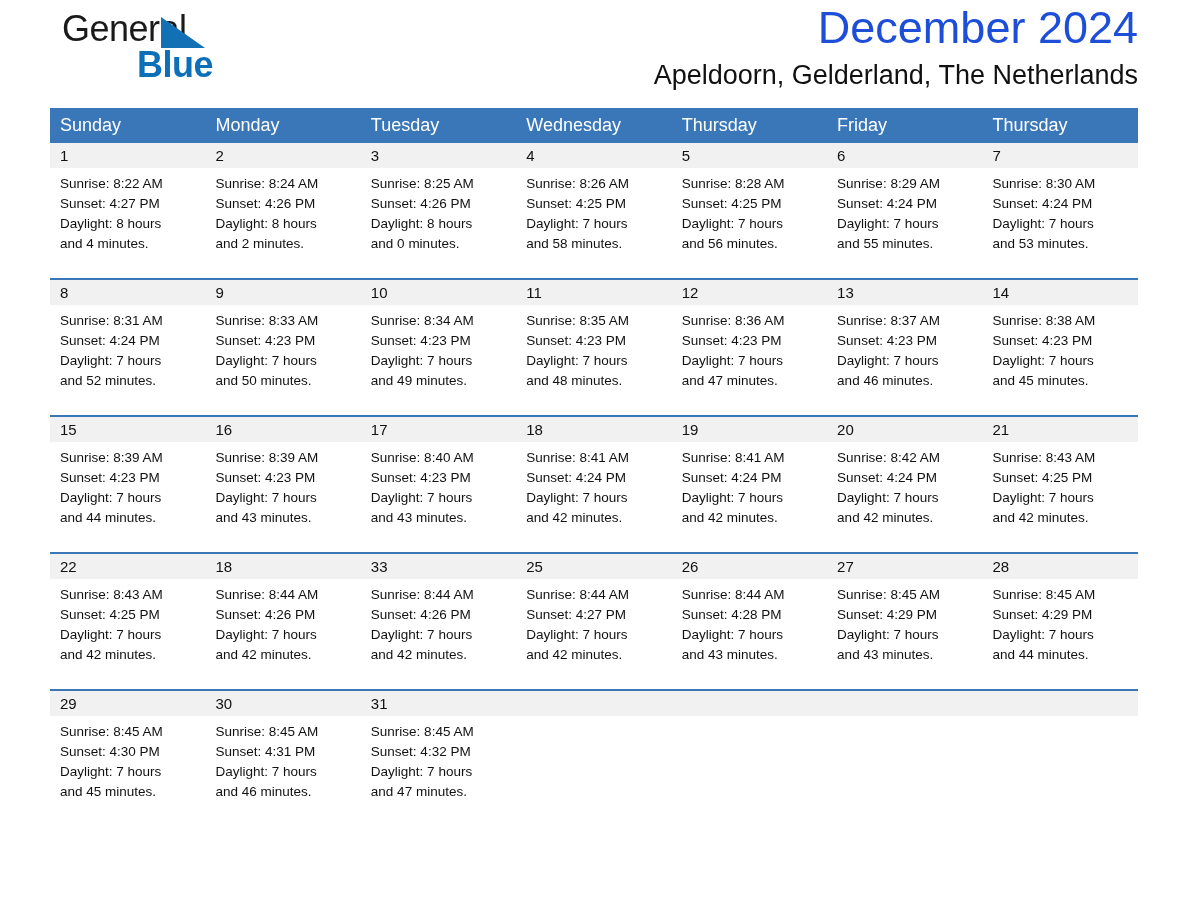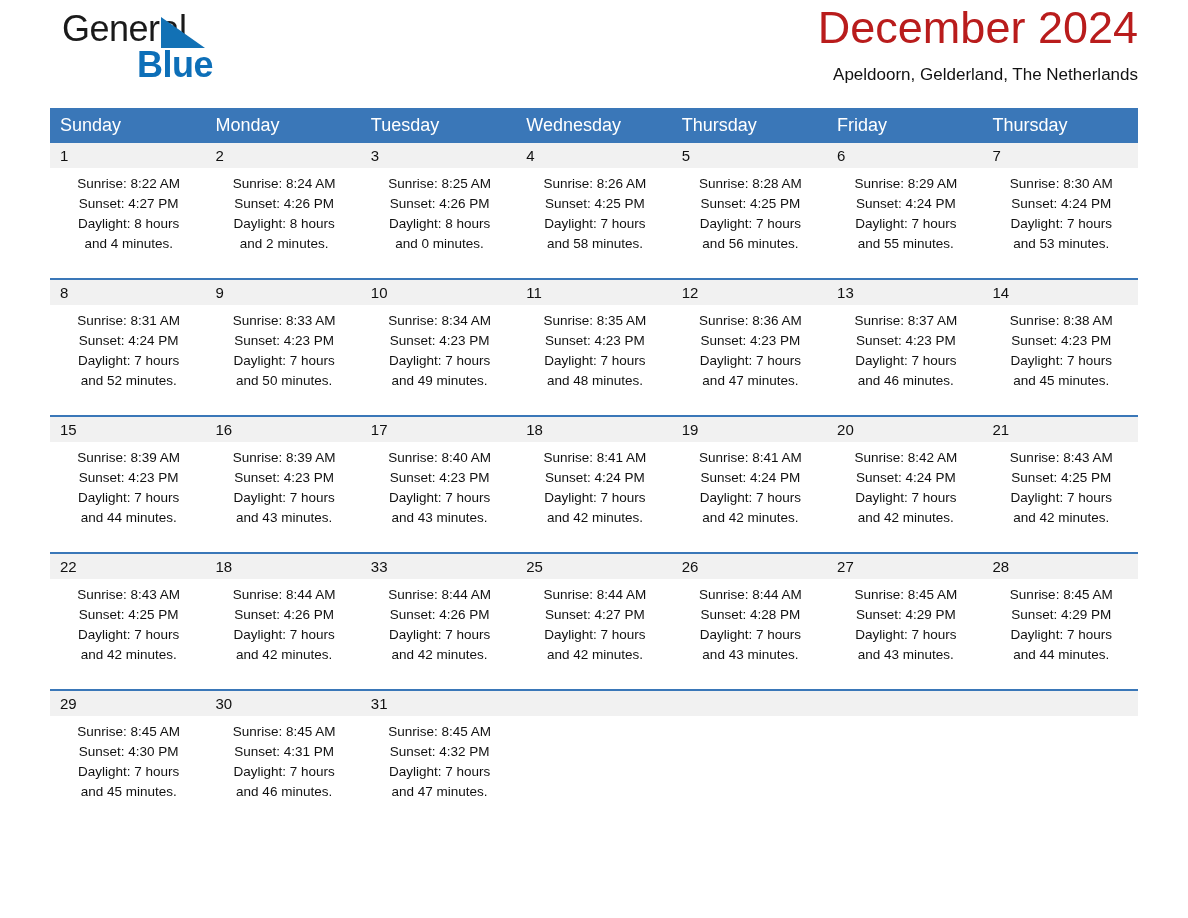"December 2024" .month-title { color: #b91c1c -> #1d4ed8 }
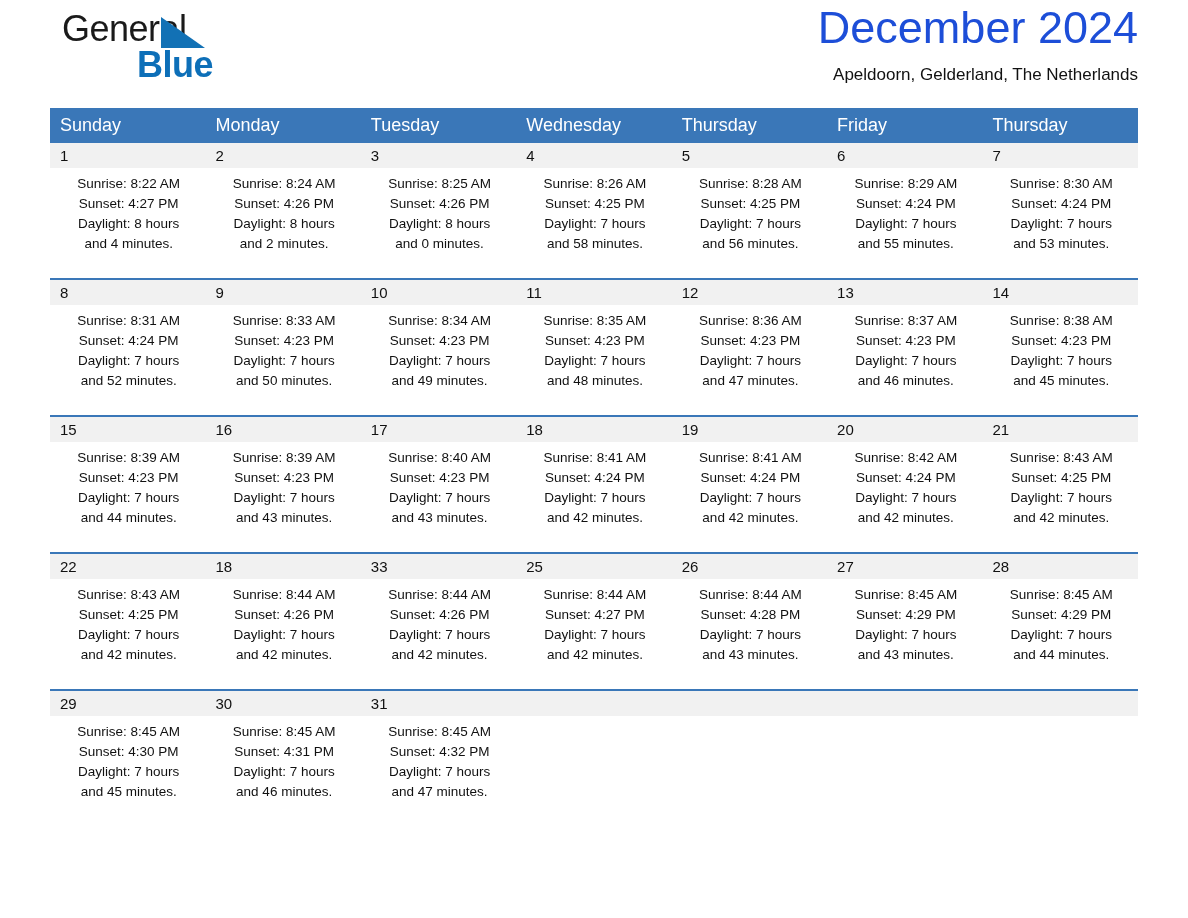"Apeldoorn, Gelderland, The Netherlands" .location { font-size: 17px -> 27px }
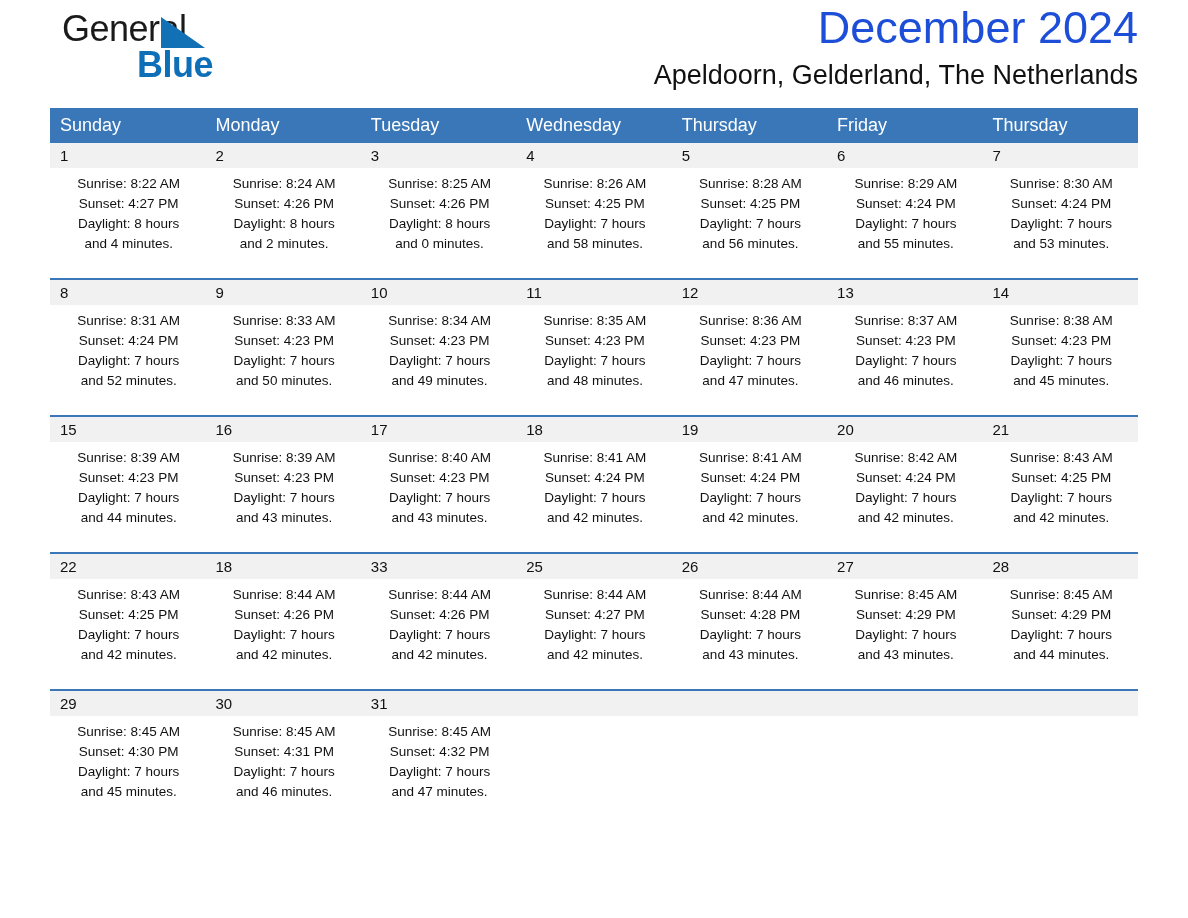"Sunrise: 8:22 AM" .detail { text-align: center -> none }
